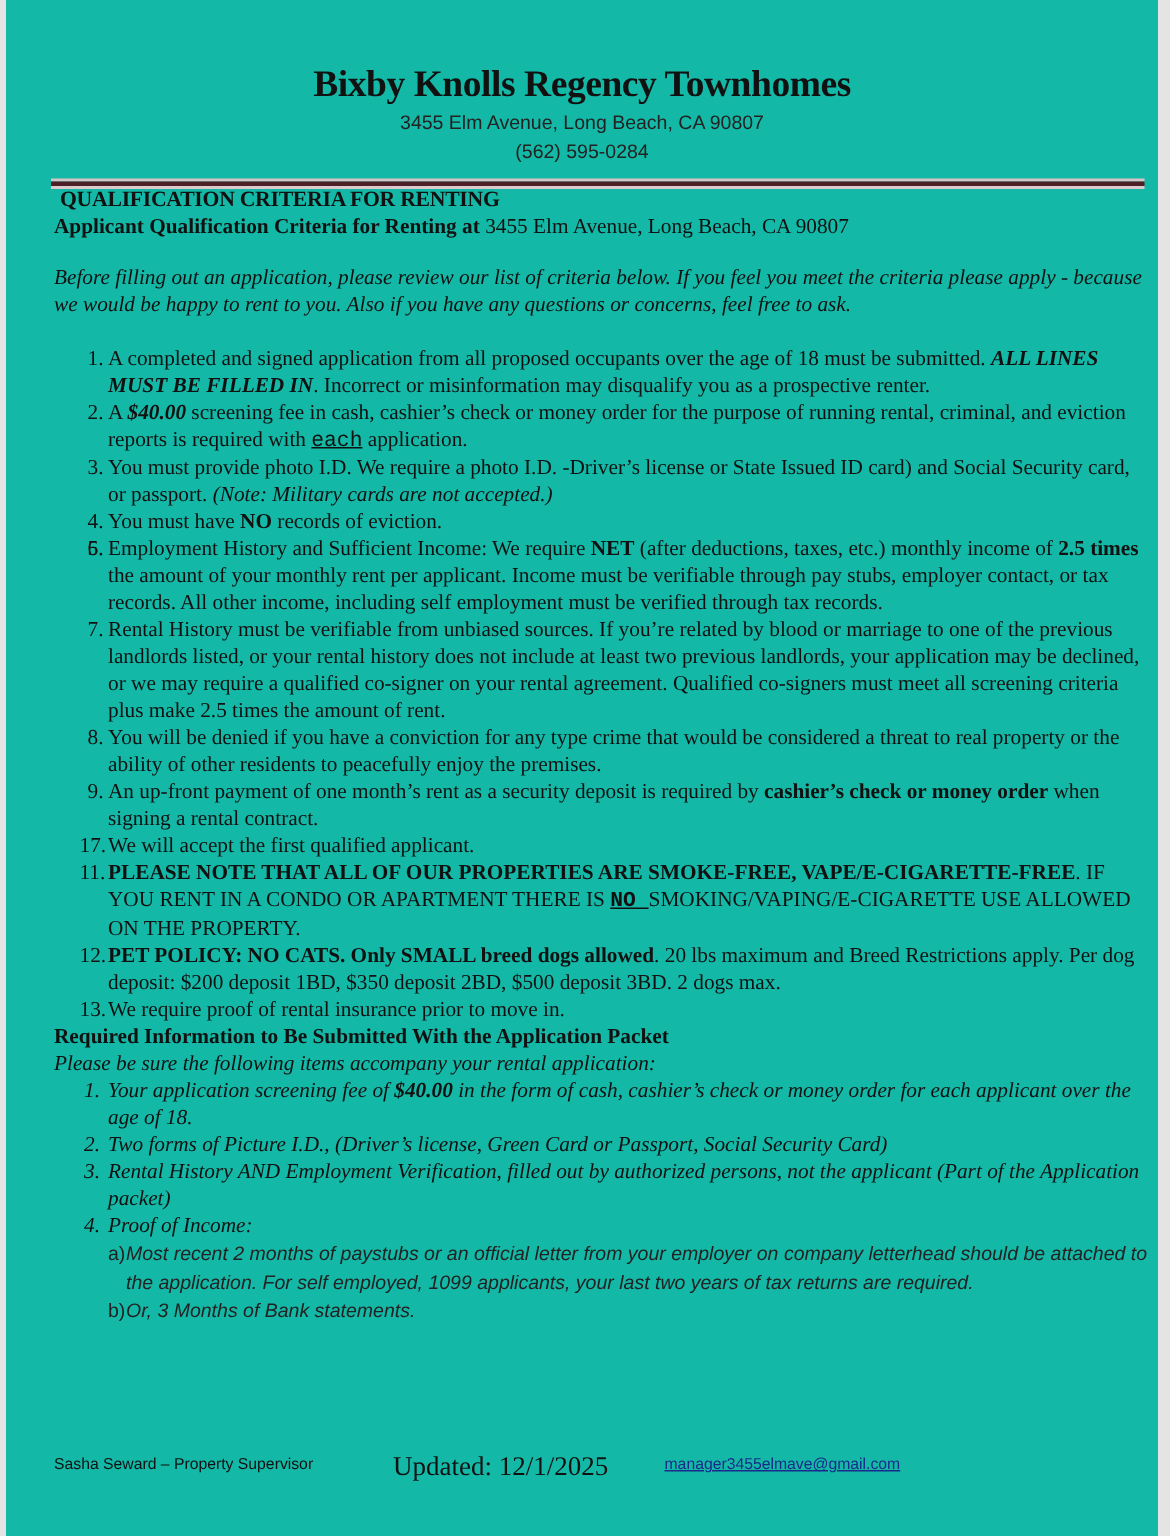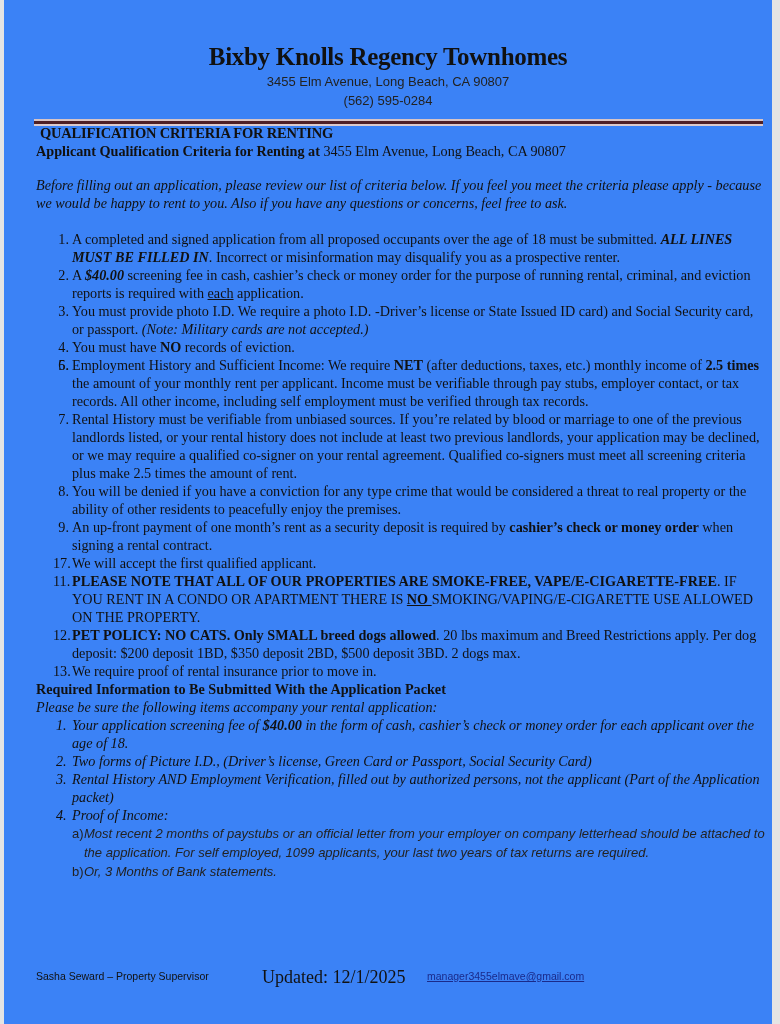"Bixby Knolls Regency Townhomes" .page { background: #3b82f6 -> #14b8a6 }
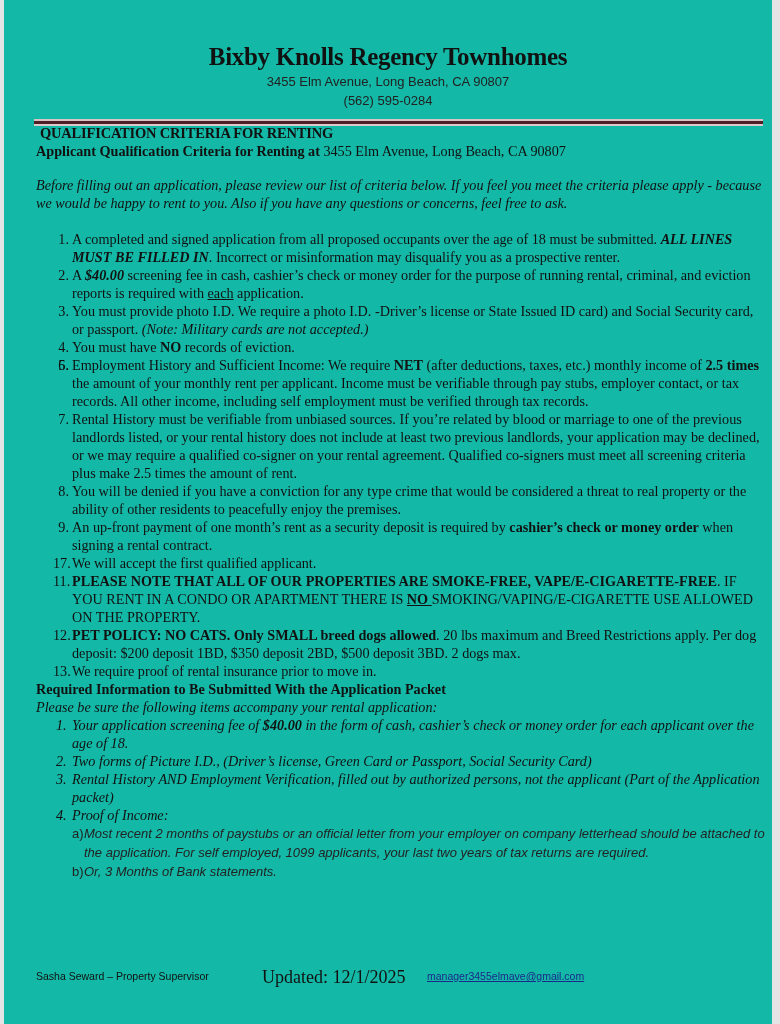"each" u, .u { font-family: none -> Liberation Mono, monospace }
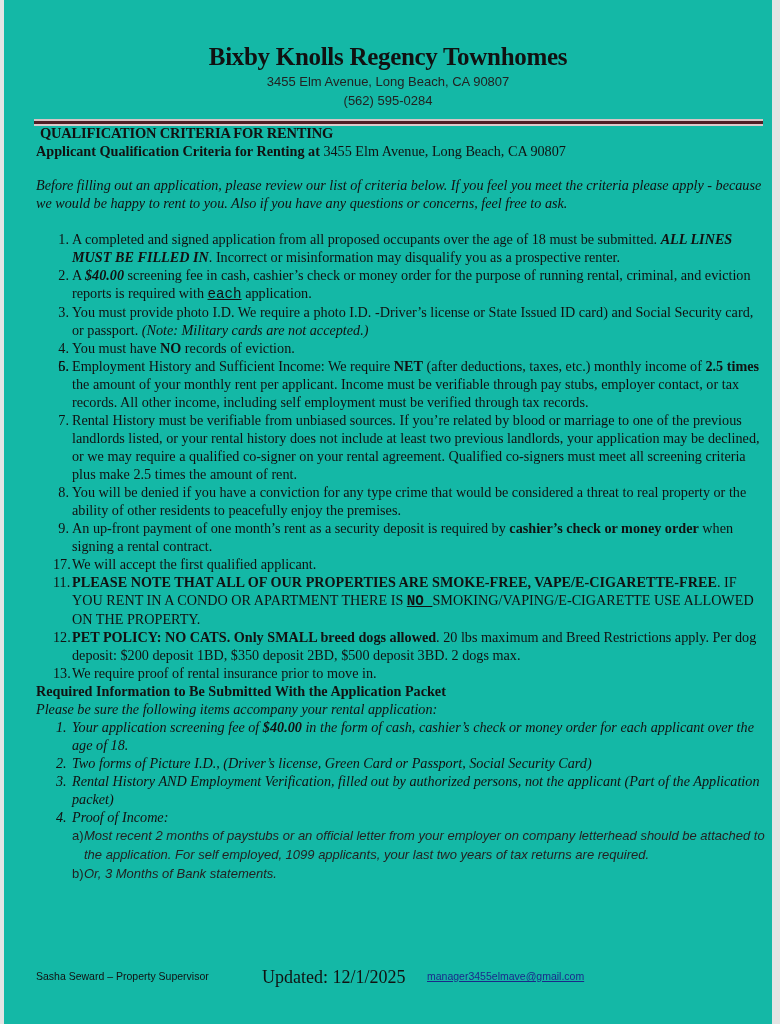"manager3455elmave@gmail.com" .footer .email { left: 423px -> 439px }
